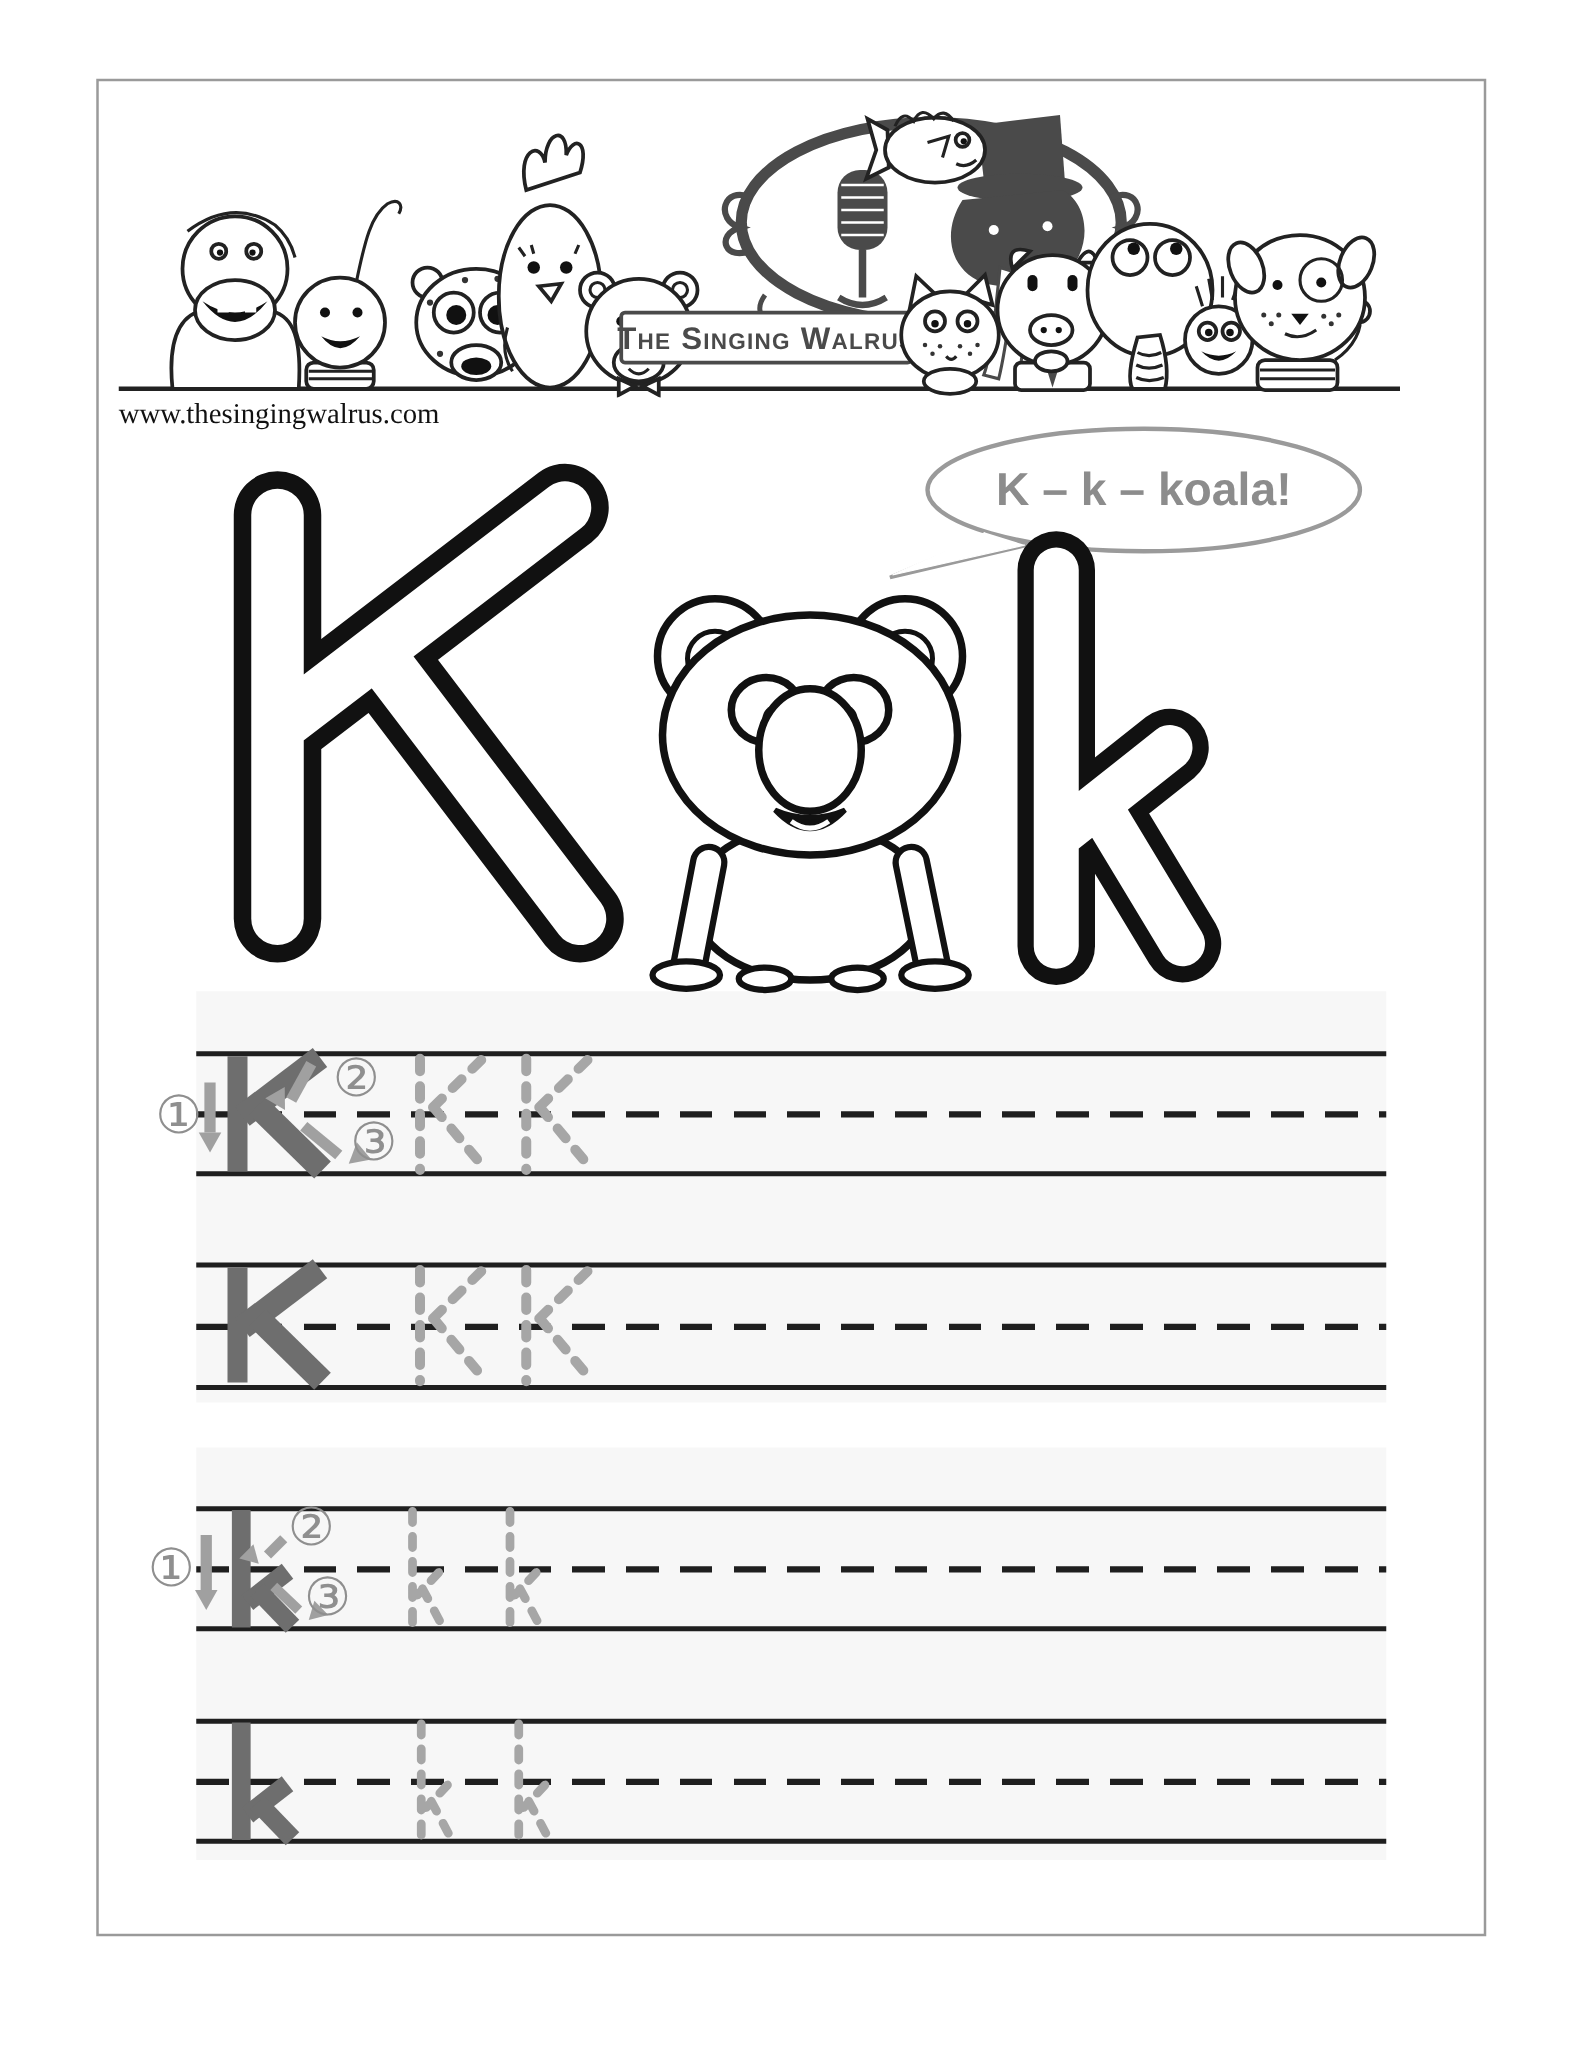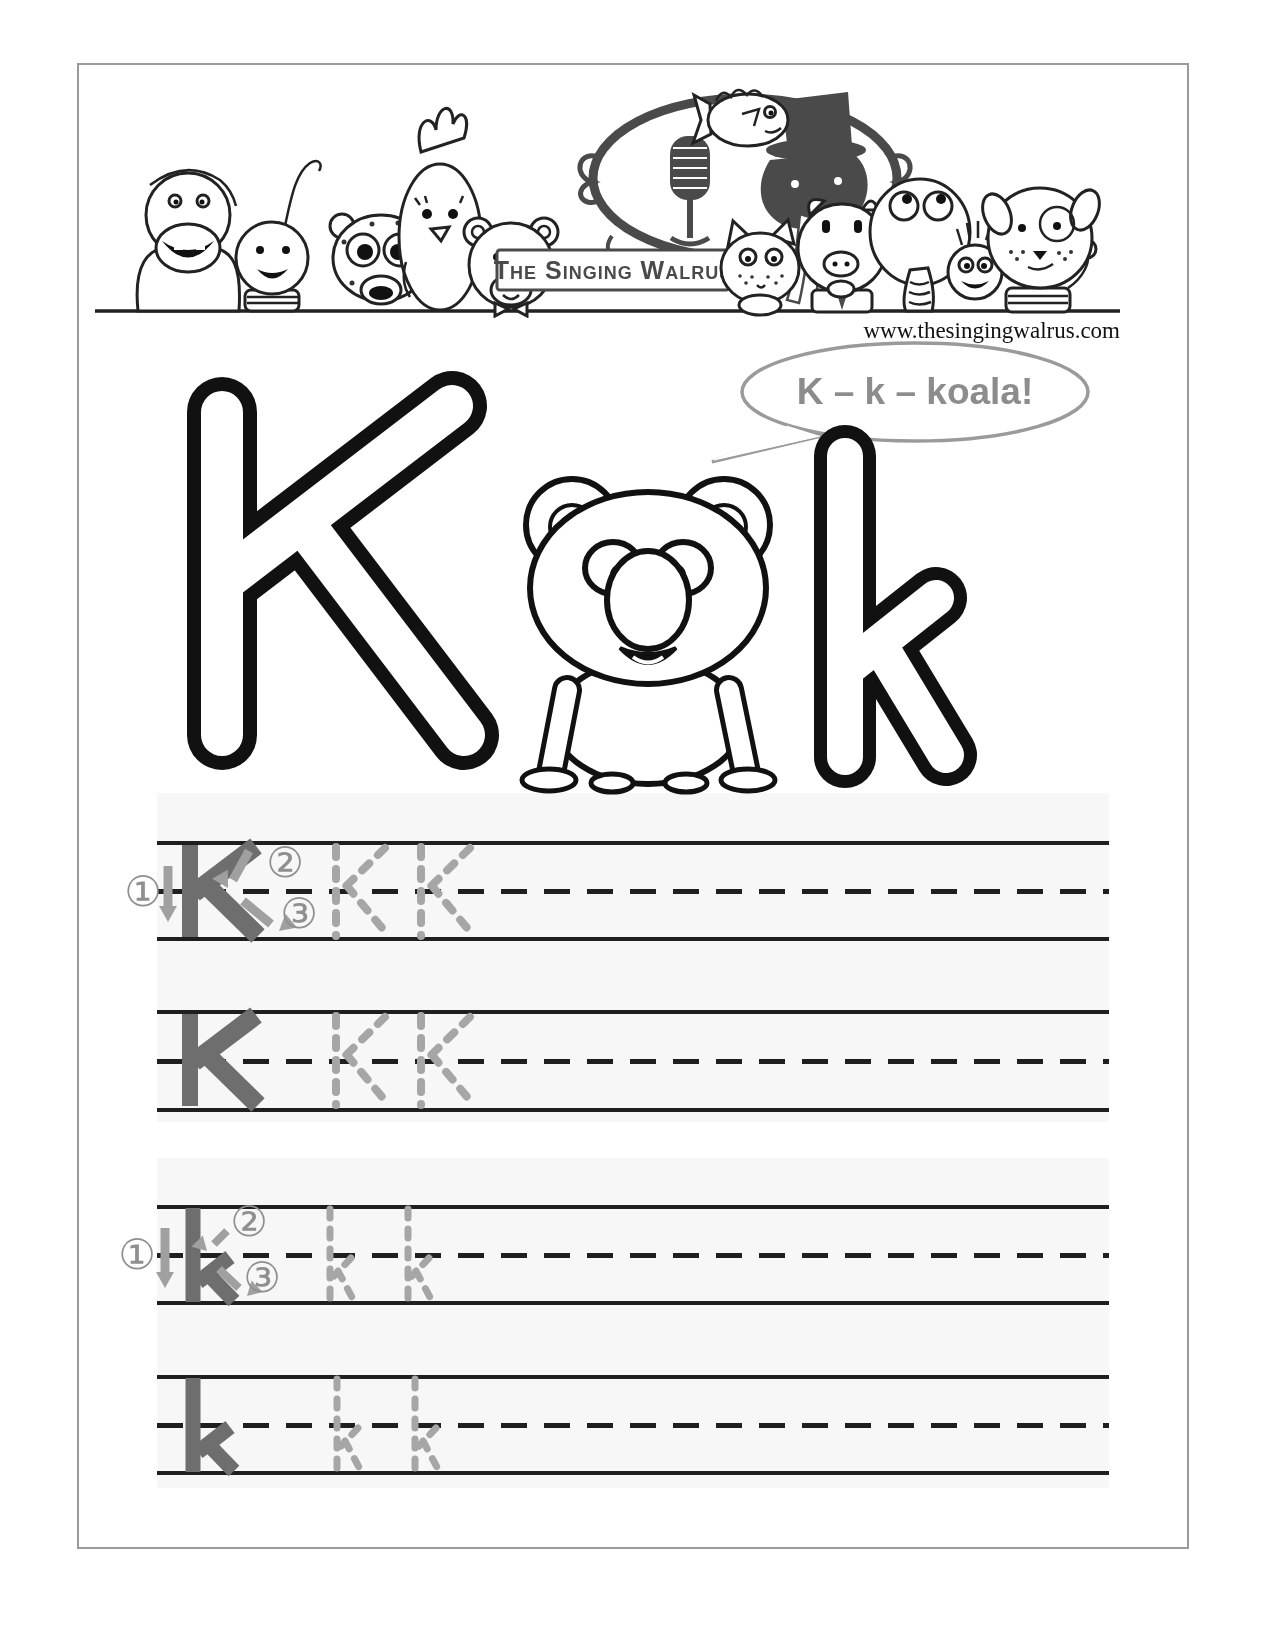"www.thesingingwalrus.com" .url { text-align: right -> left }
